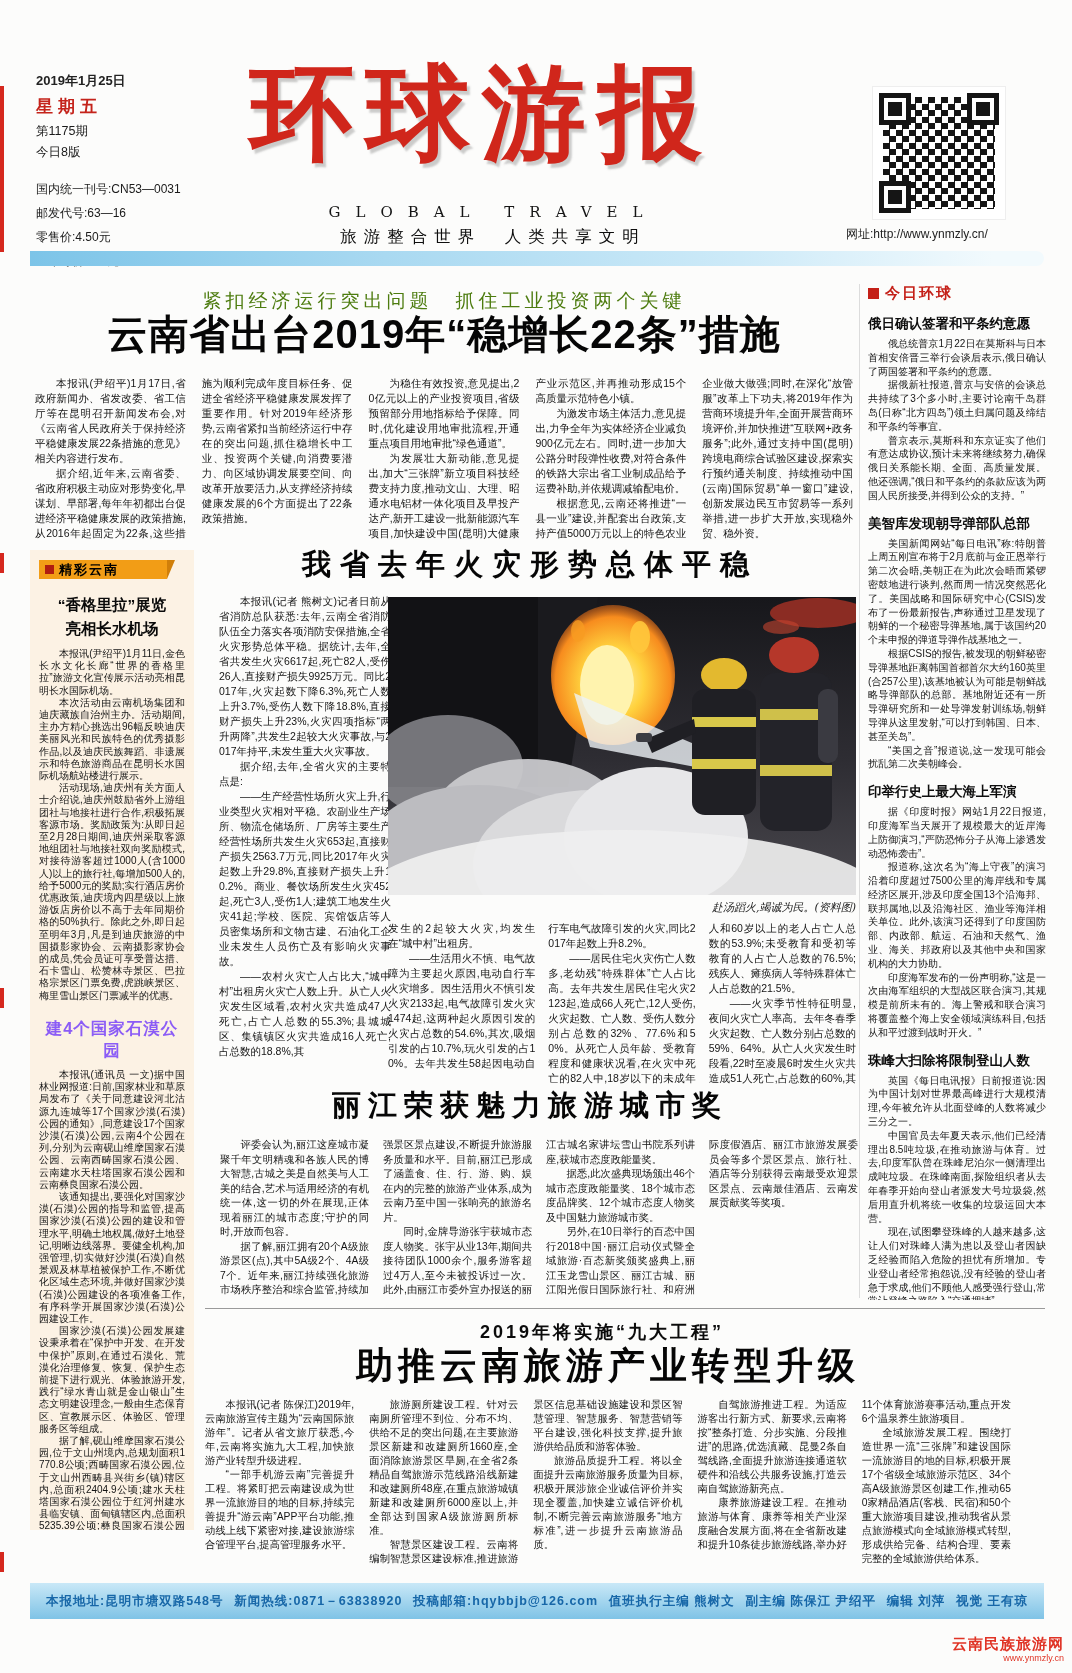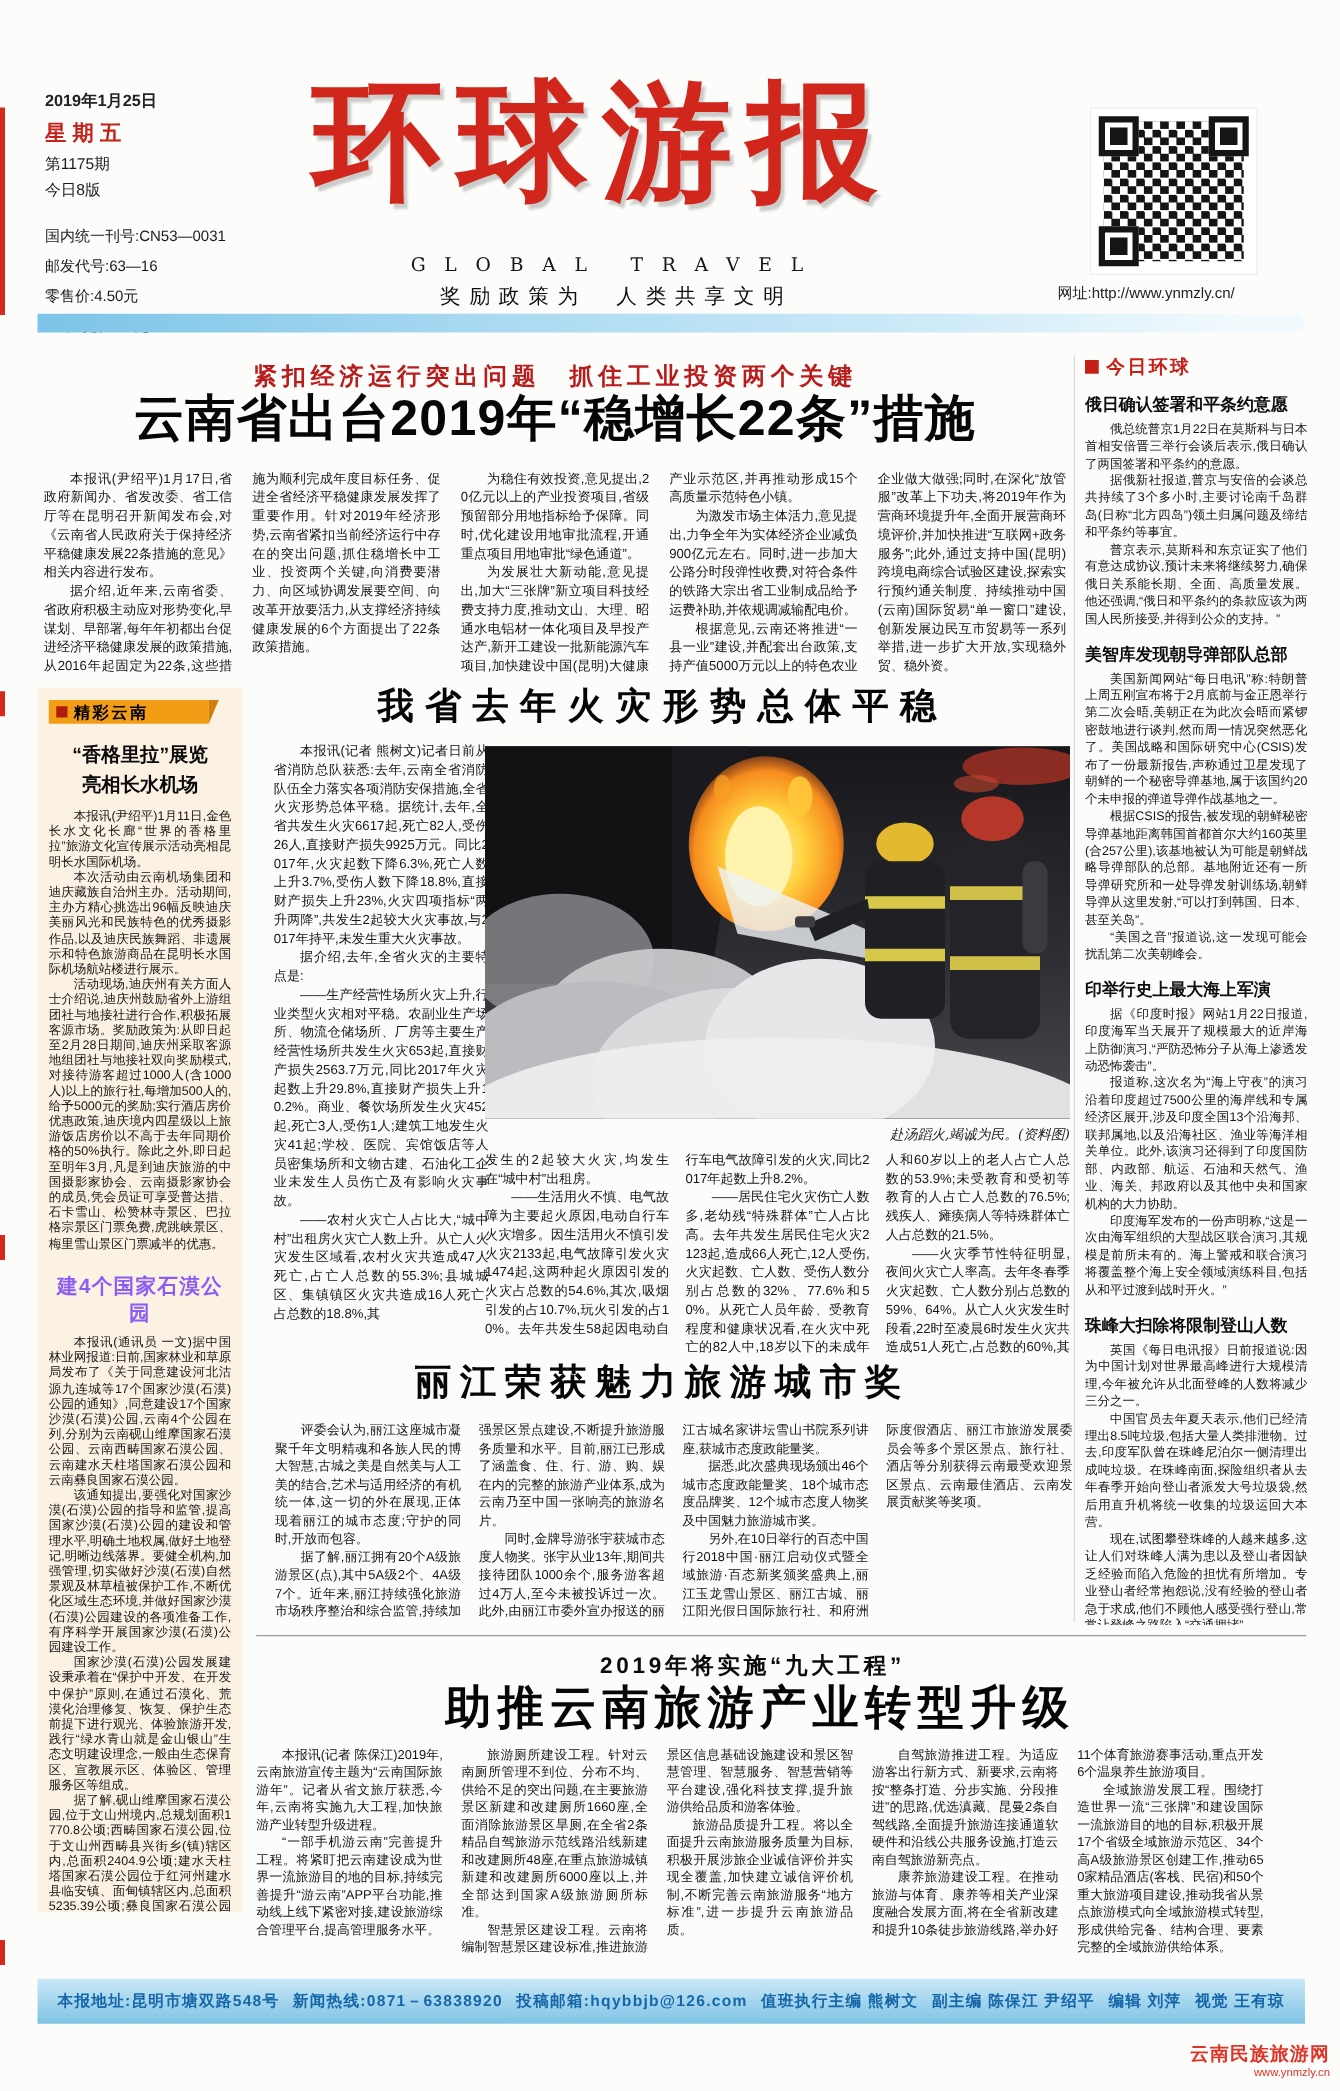"奖励政策为 人类共享文明" div.abs { text: 奖励政策为 -> 旅游整合世界 }
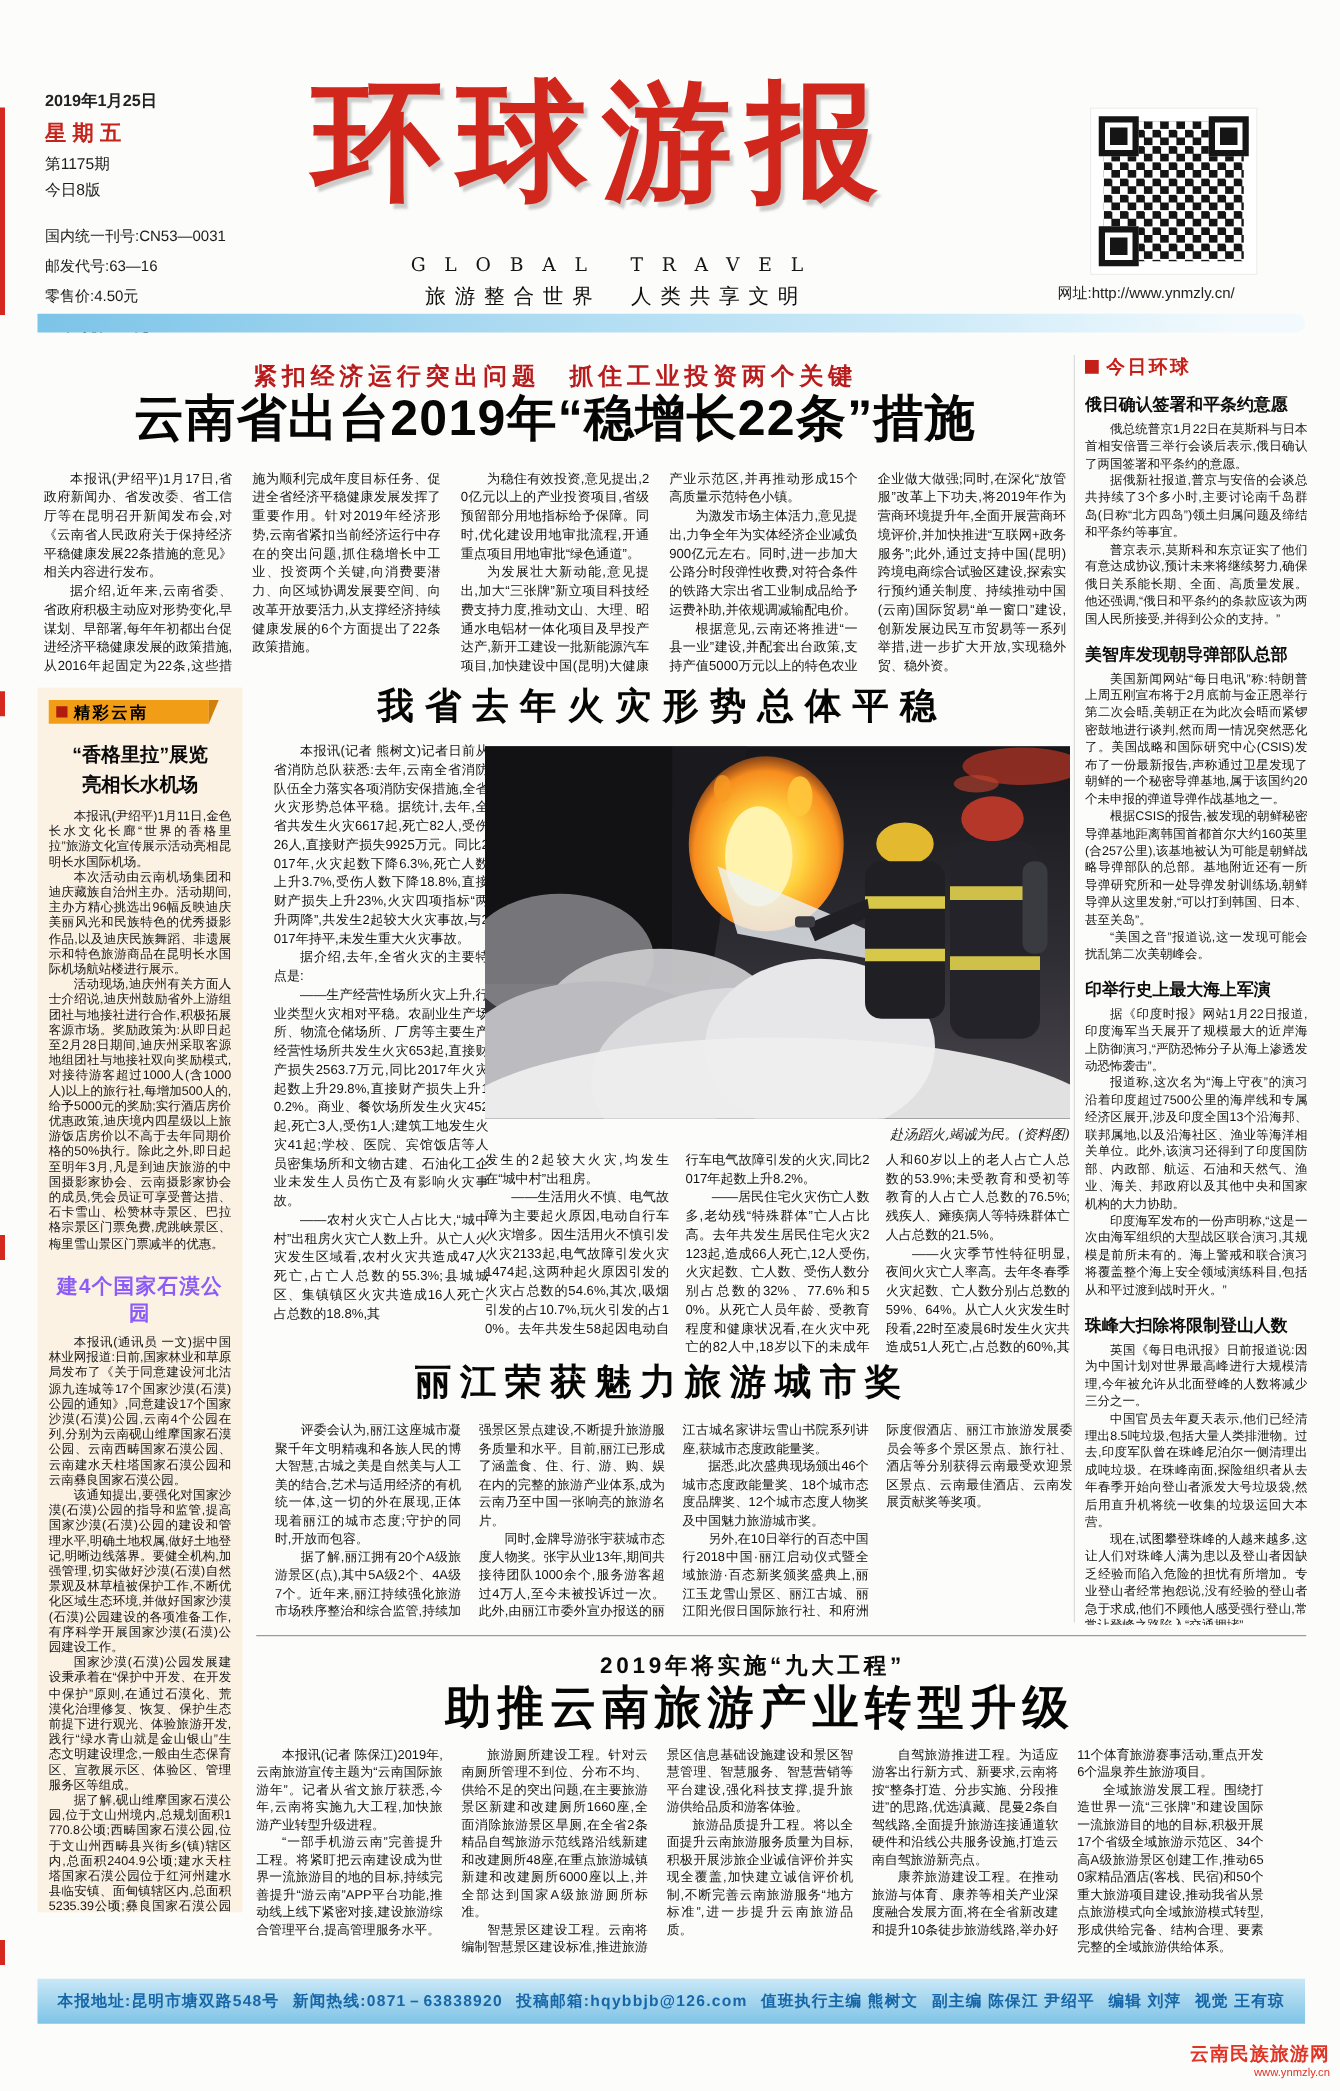"紧扣经济运行突出问题 抓住工业投资两个关键" .lead-kicker { color: #b91c1c -> #4d7c0f; font-weight: 700 -> 400 }
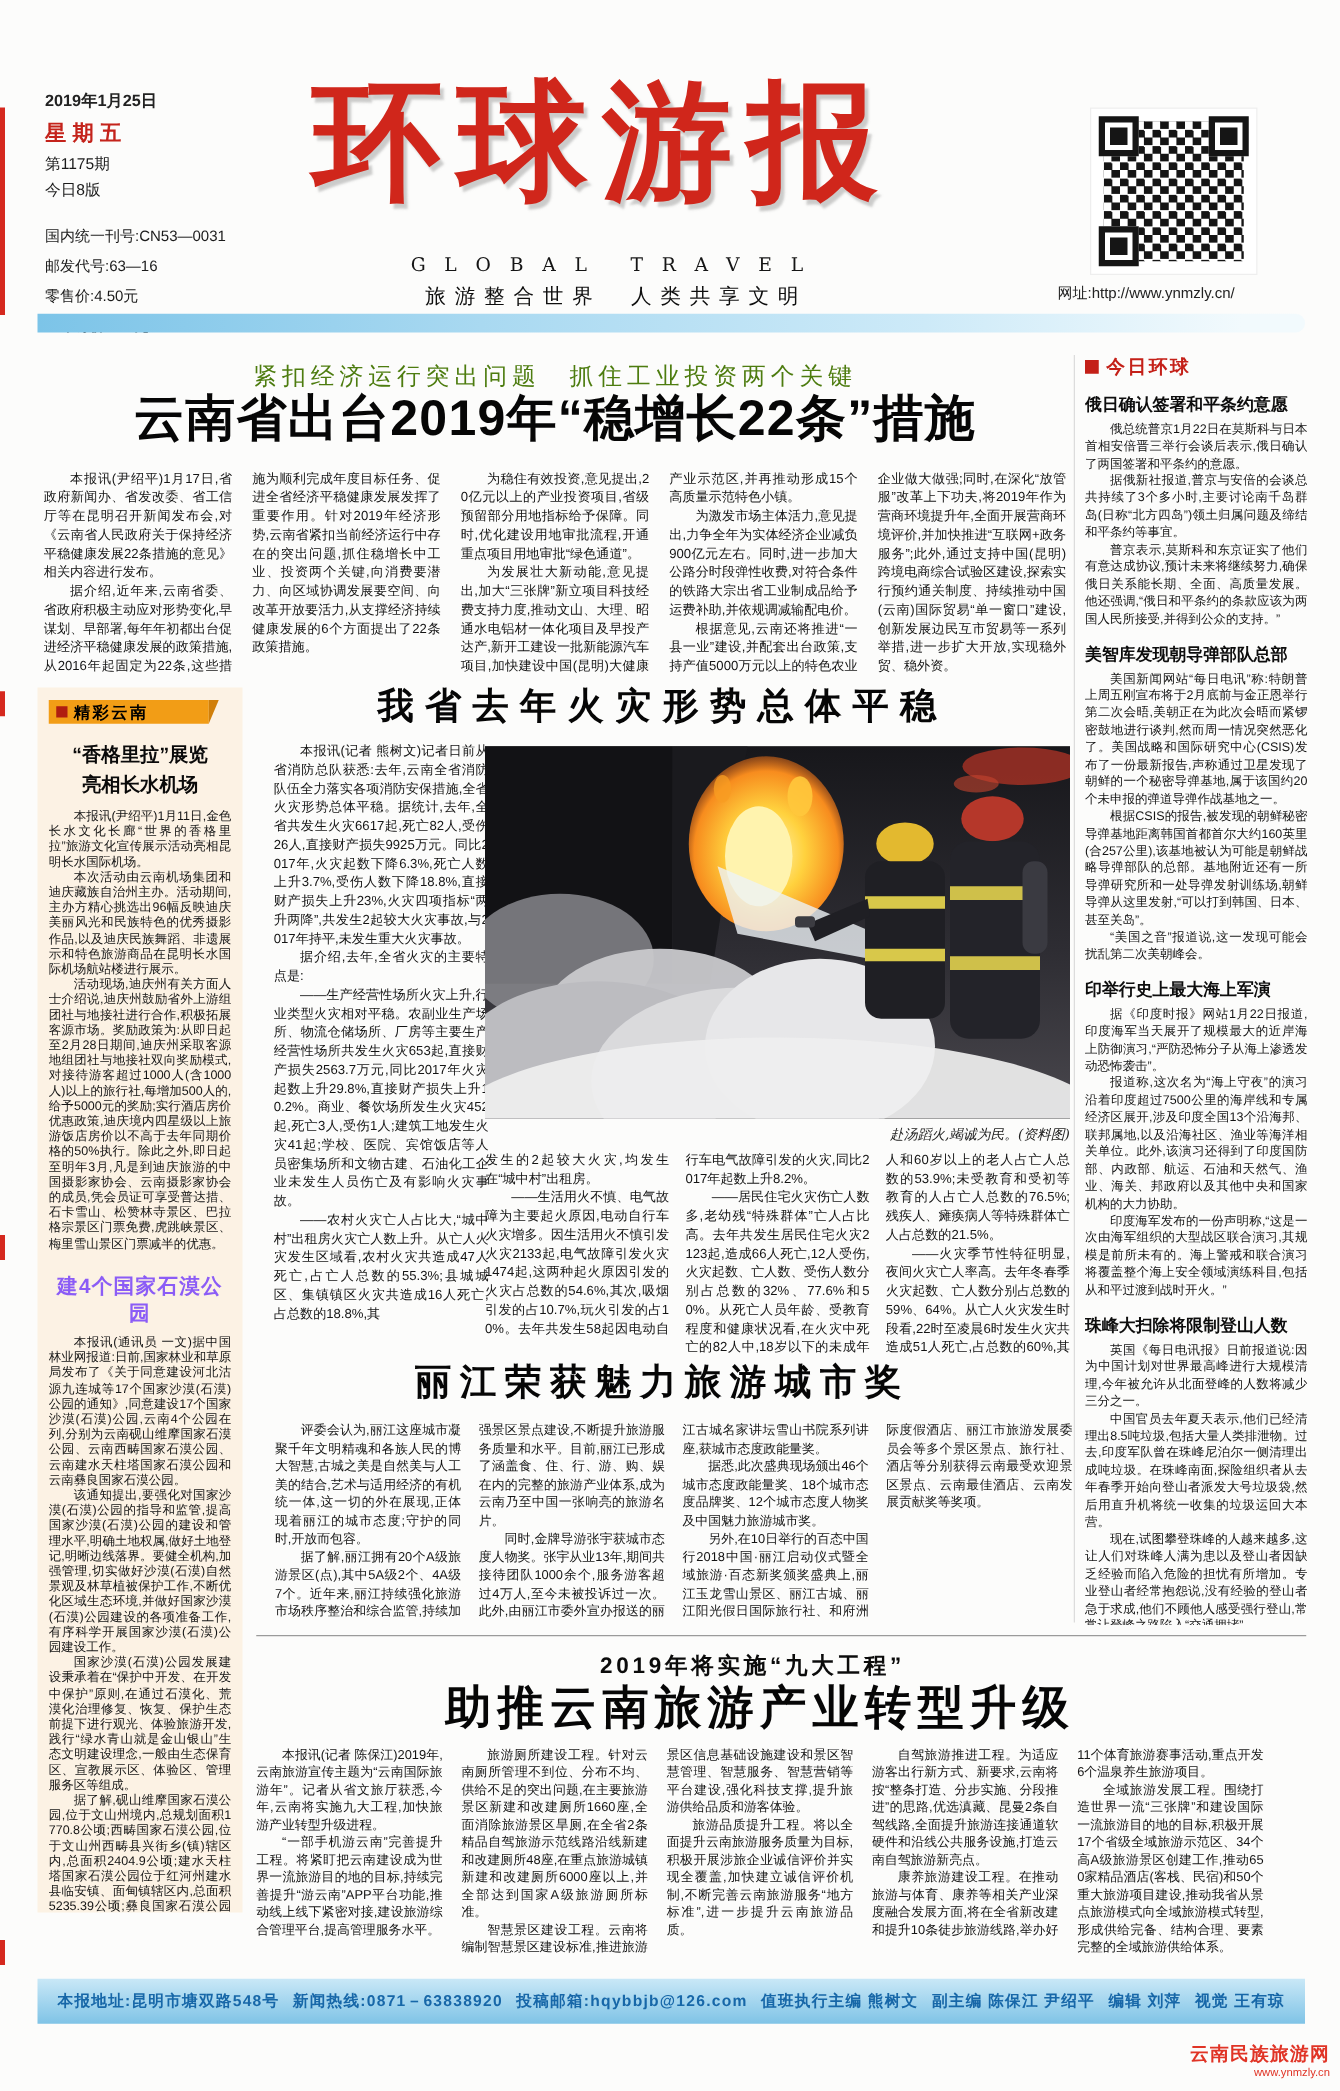"中国官员去年夏天表示,他们已经清理出8.5吨垃圾,包括大量人类排泄物。过去,印度" p { text: ,包括大量人类排泄物 -> ,在推动旅游与体育 }
